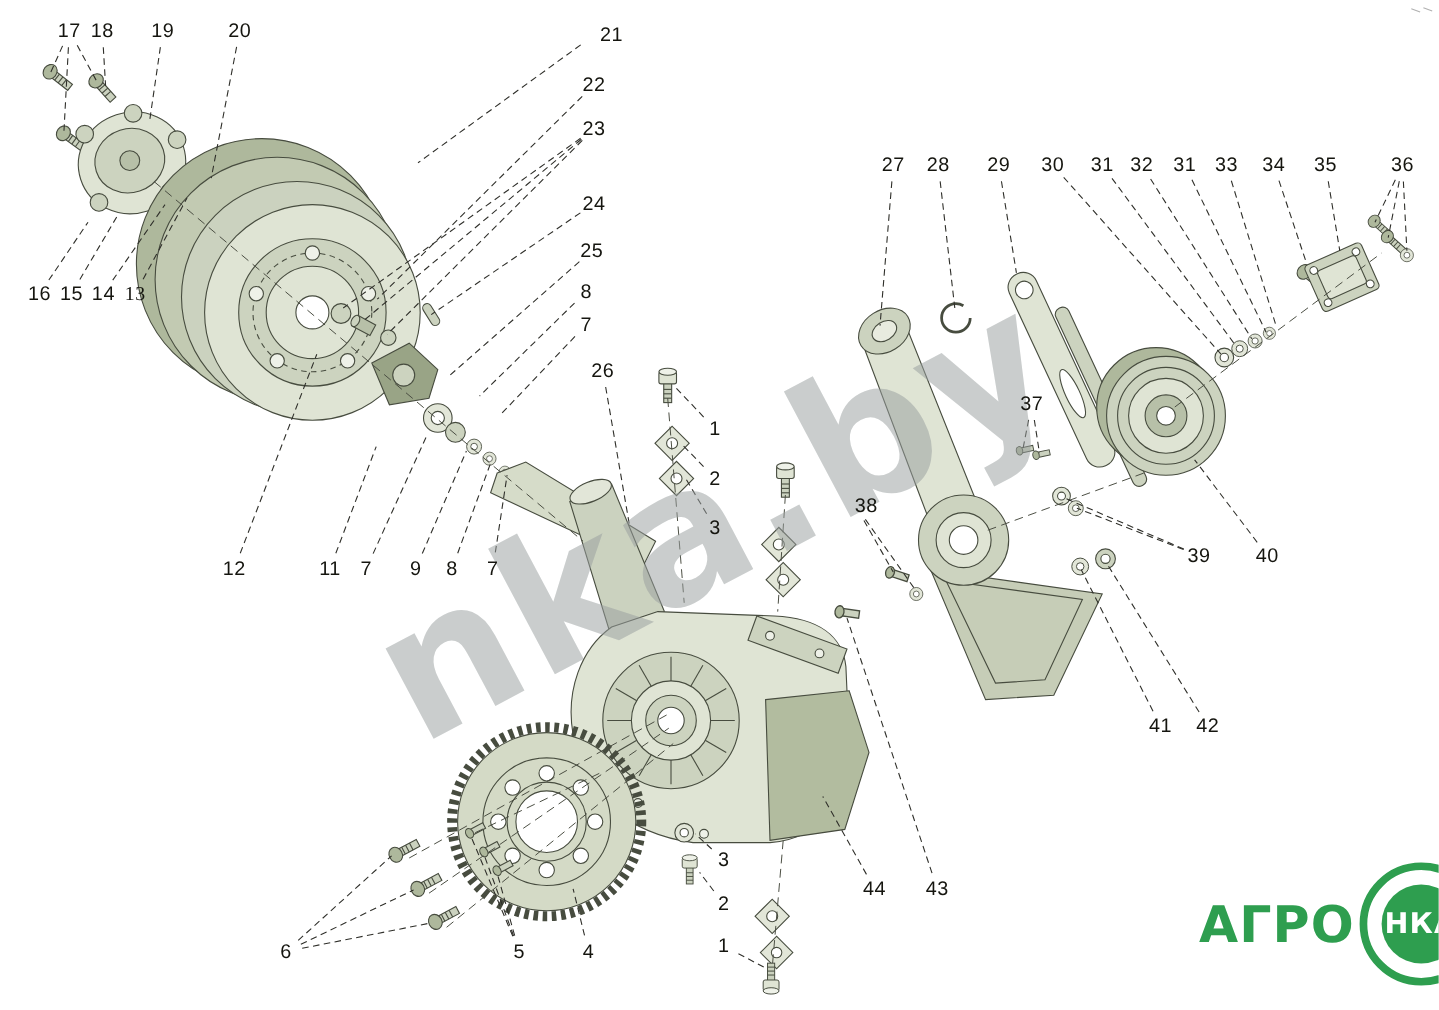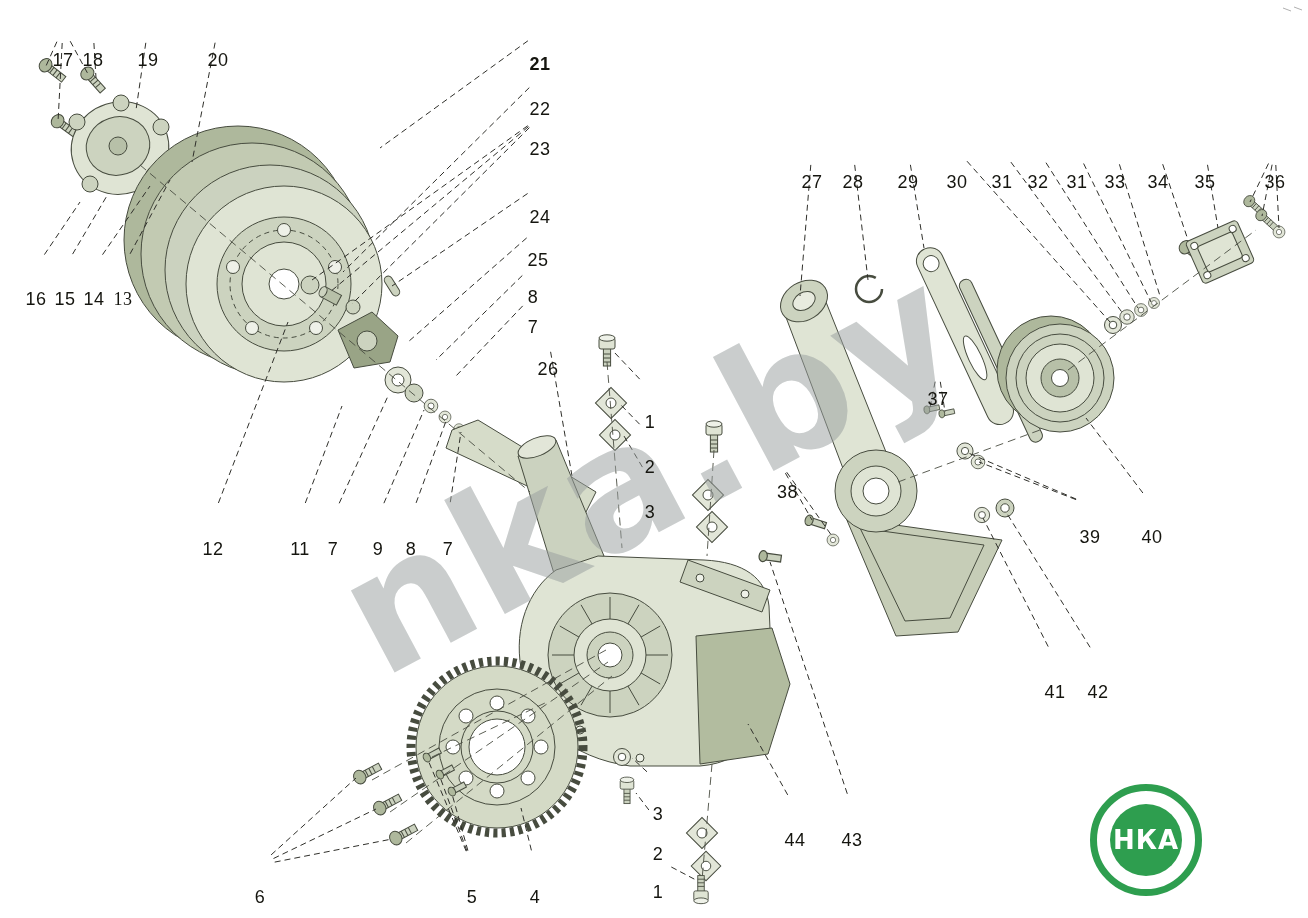"17" #callout-layer { margin-top: 32px -> none }
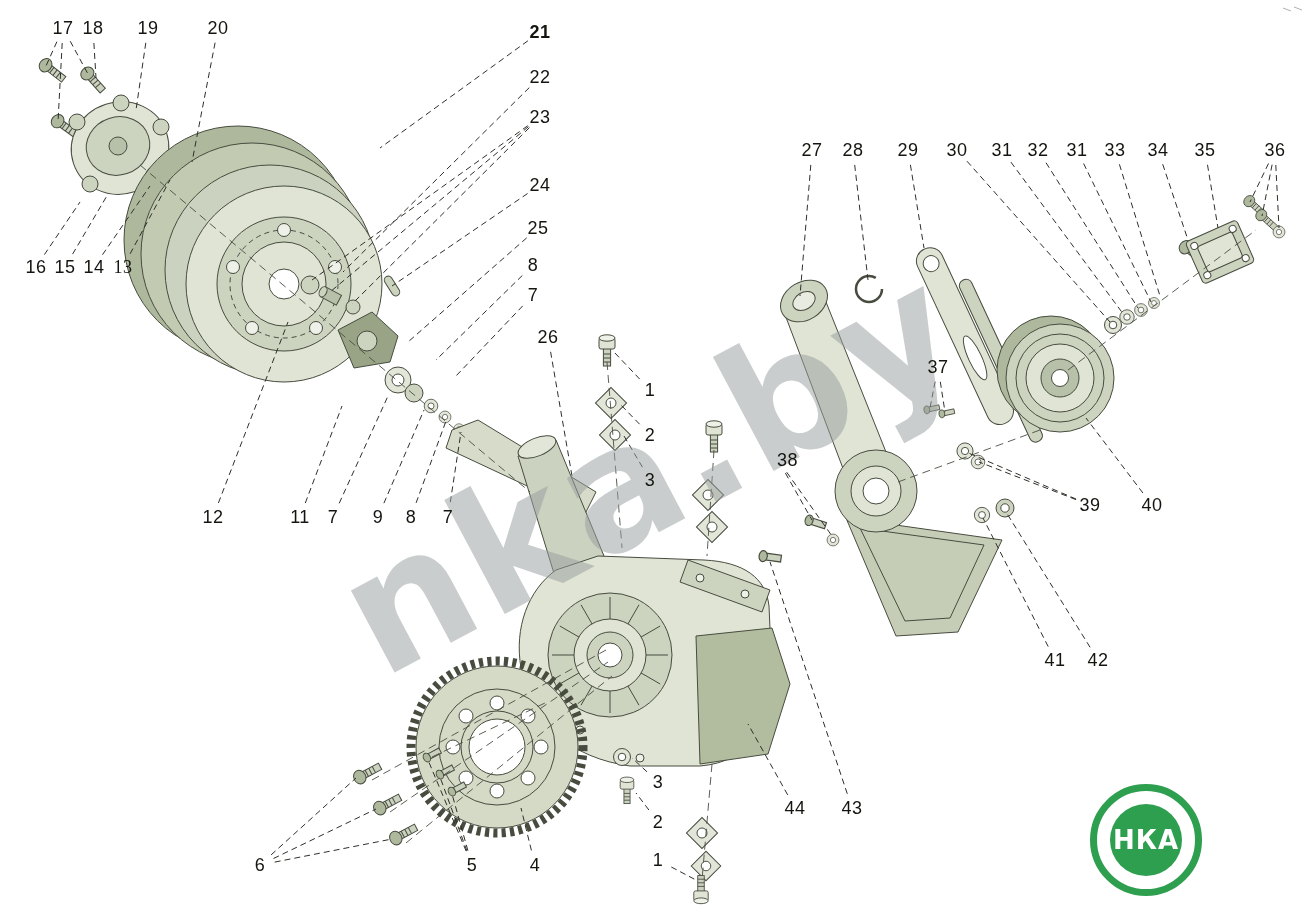"21" div.callout { font-weight: bold -> none; left: 540px -> 556px }
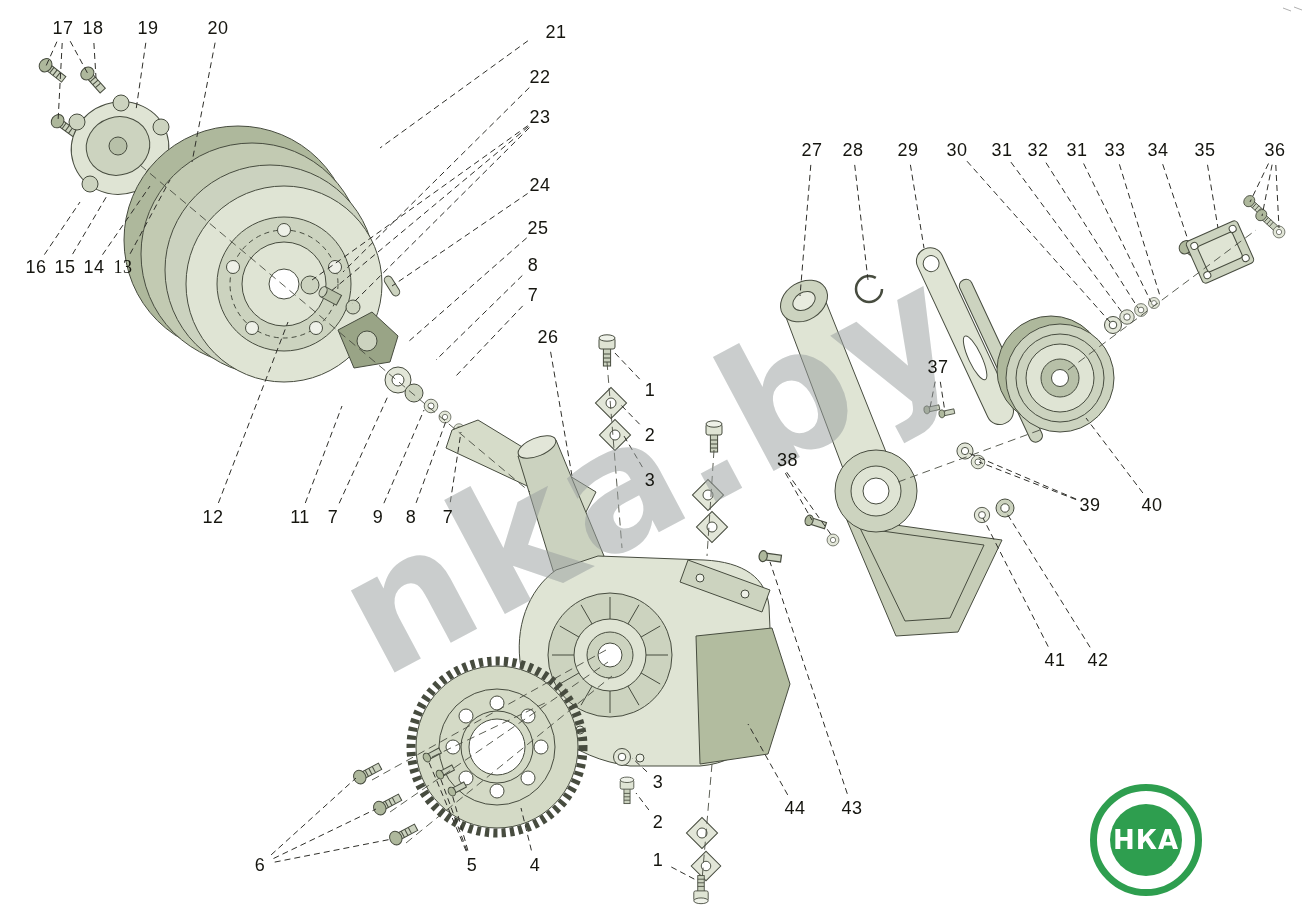"АГРО" span.logo-agro { html: none -> <span>АГРО</span> }
